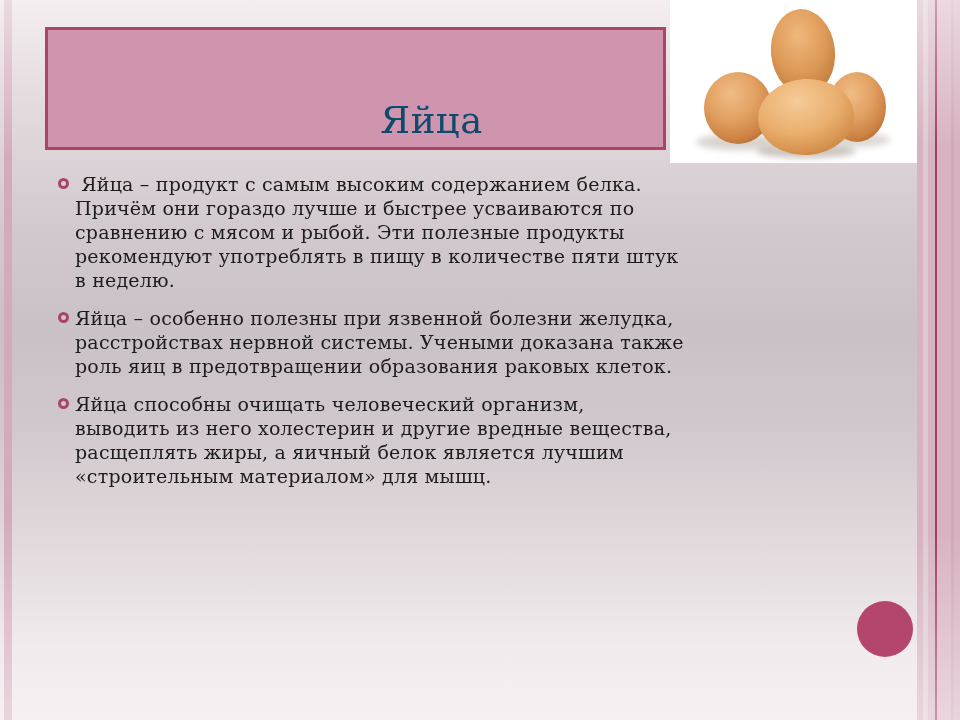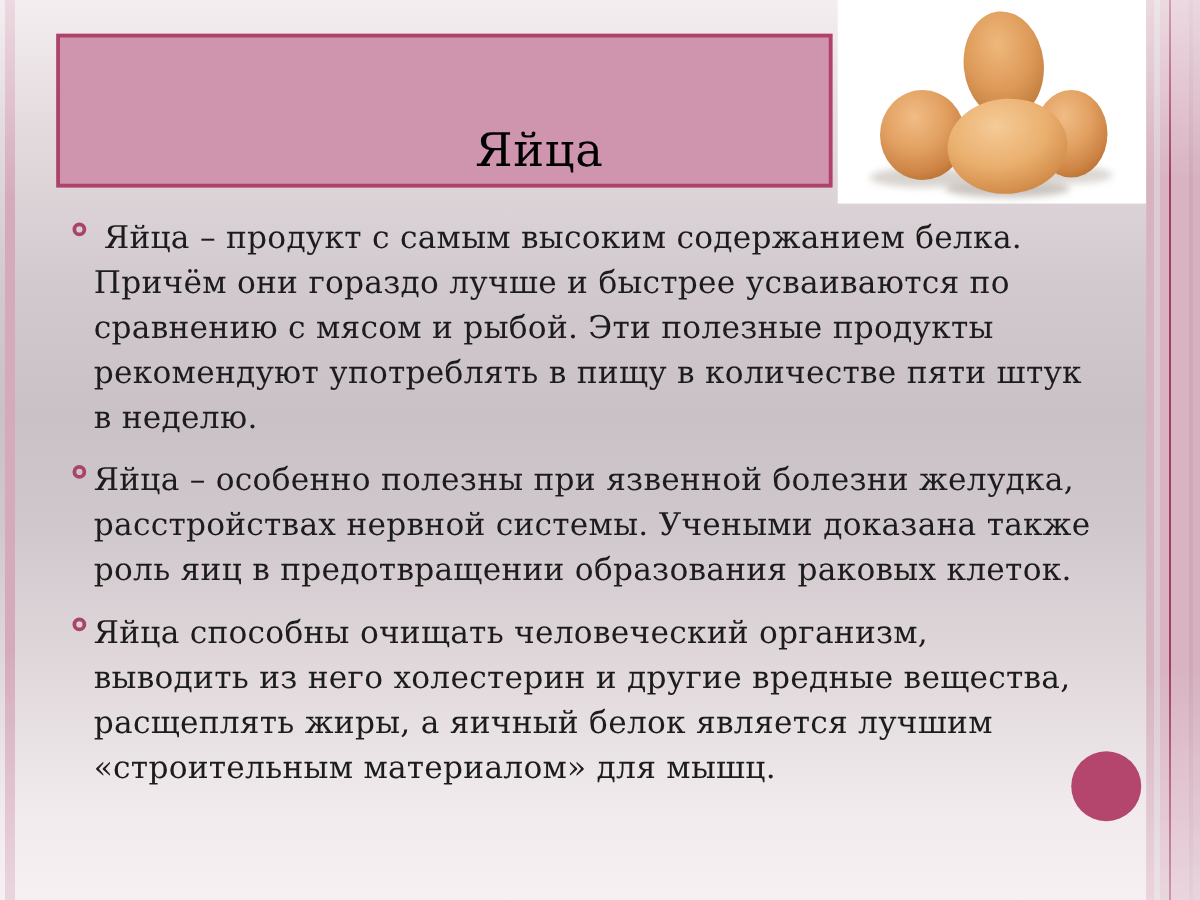"Яйца" .title-text { color: #000000 -> #0c4a6e }
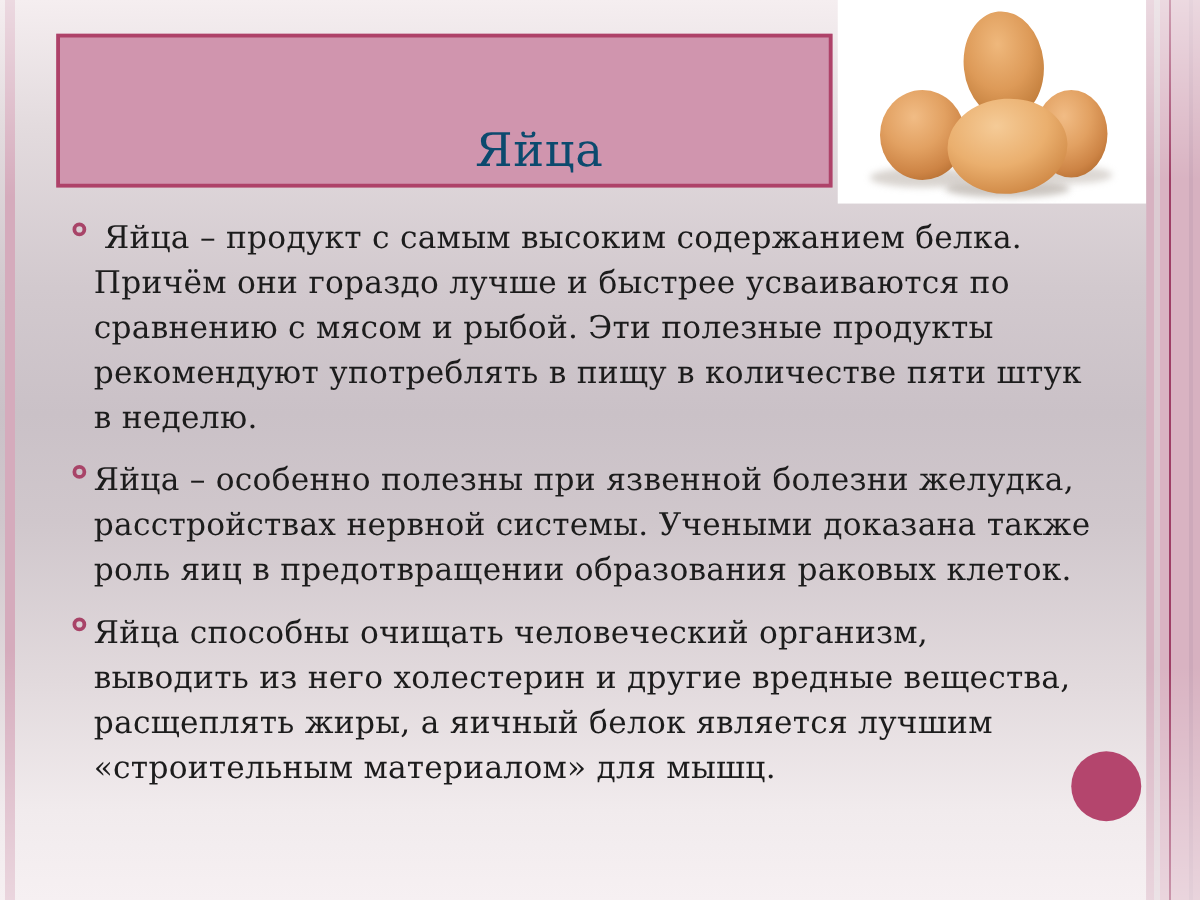"Яйца – продукт с самым" .ptext { font-size: 25px -> 19px; line-height: 36px -> 24px }
